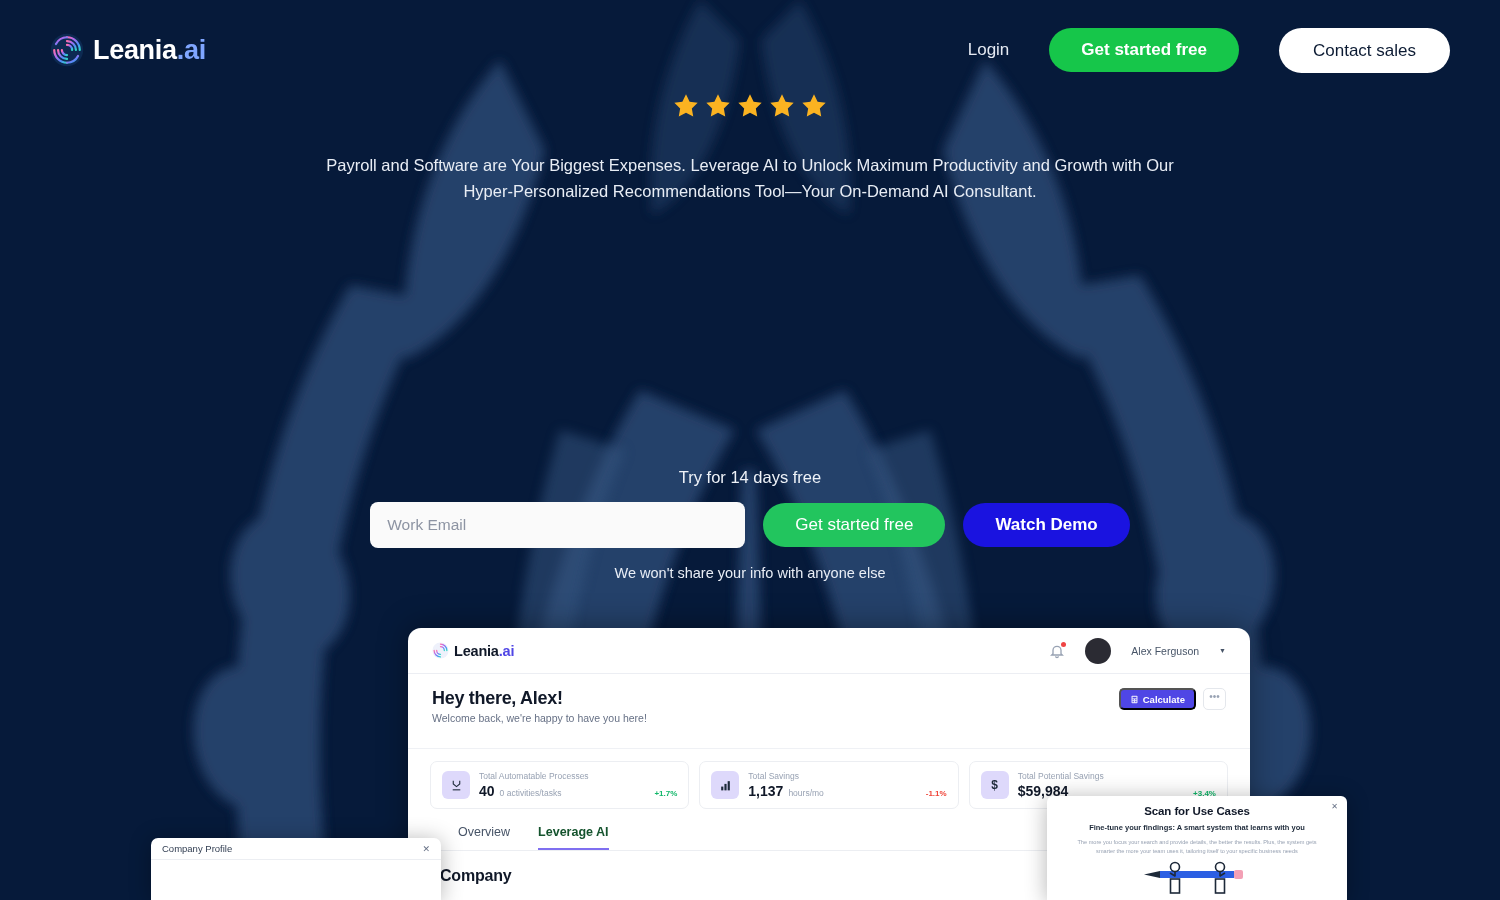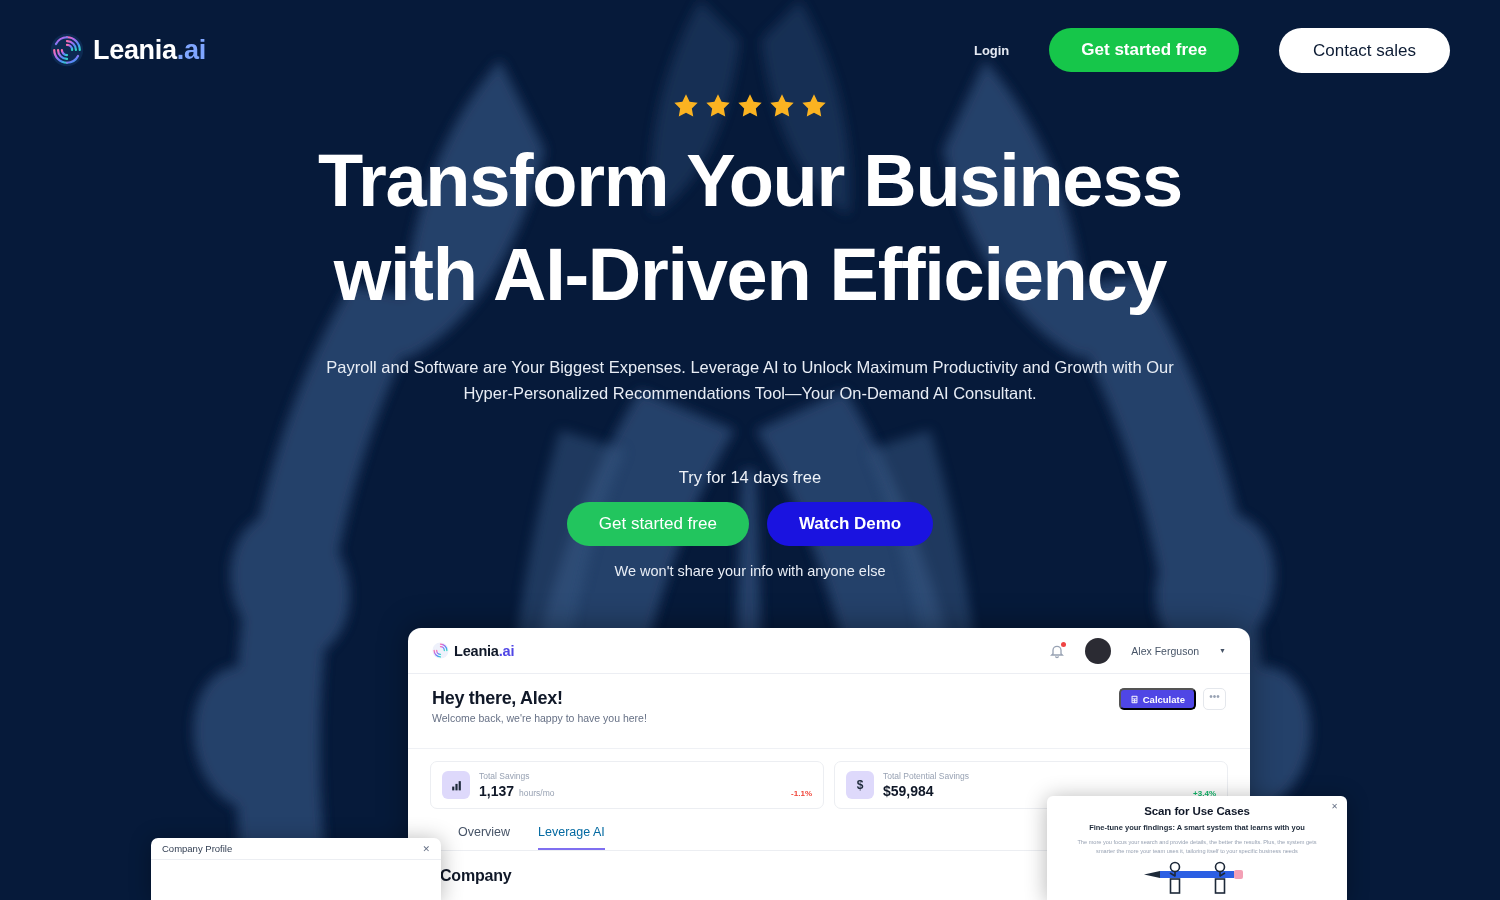"Login" .nav-link { font-size: 13px -> 17px; font-weight: bold -> none }
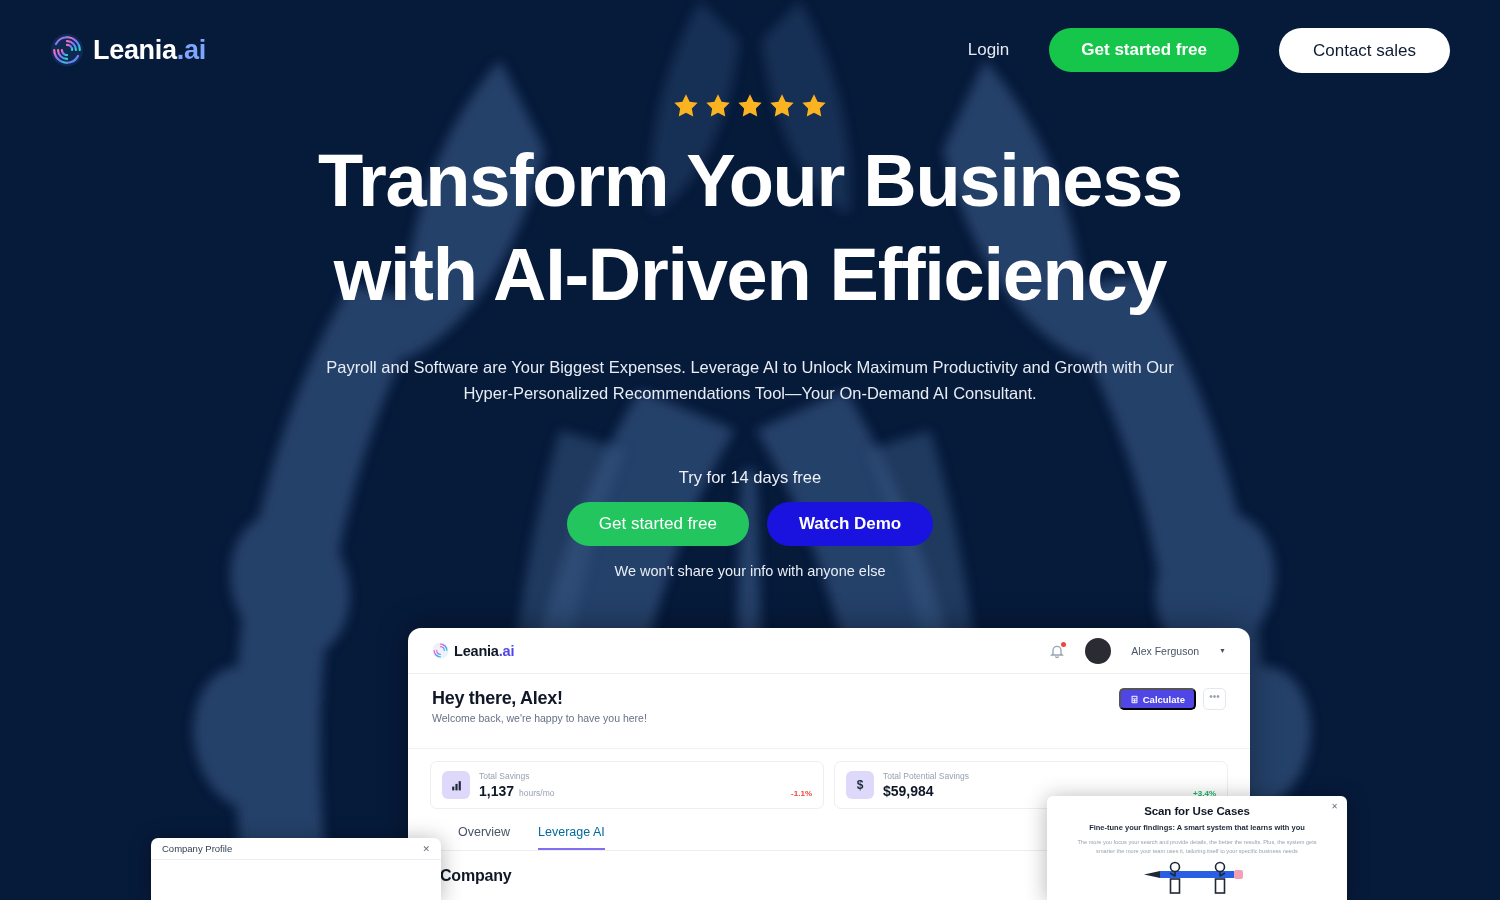"Transform Your Business" h1.headline { html: <h1> <span>Transform Your Business</span><br> <span>with AI-Driven Efficiency</span> </h1> -> none }
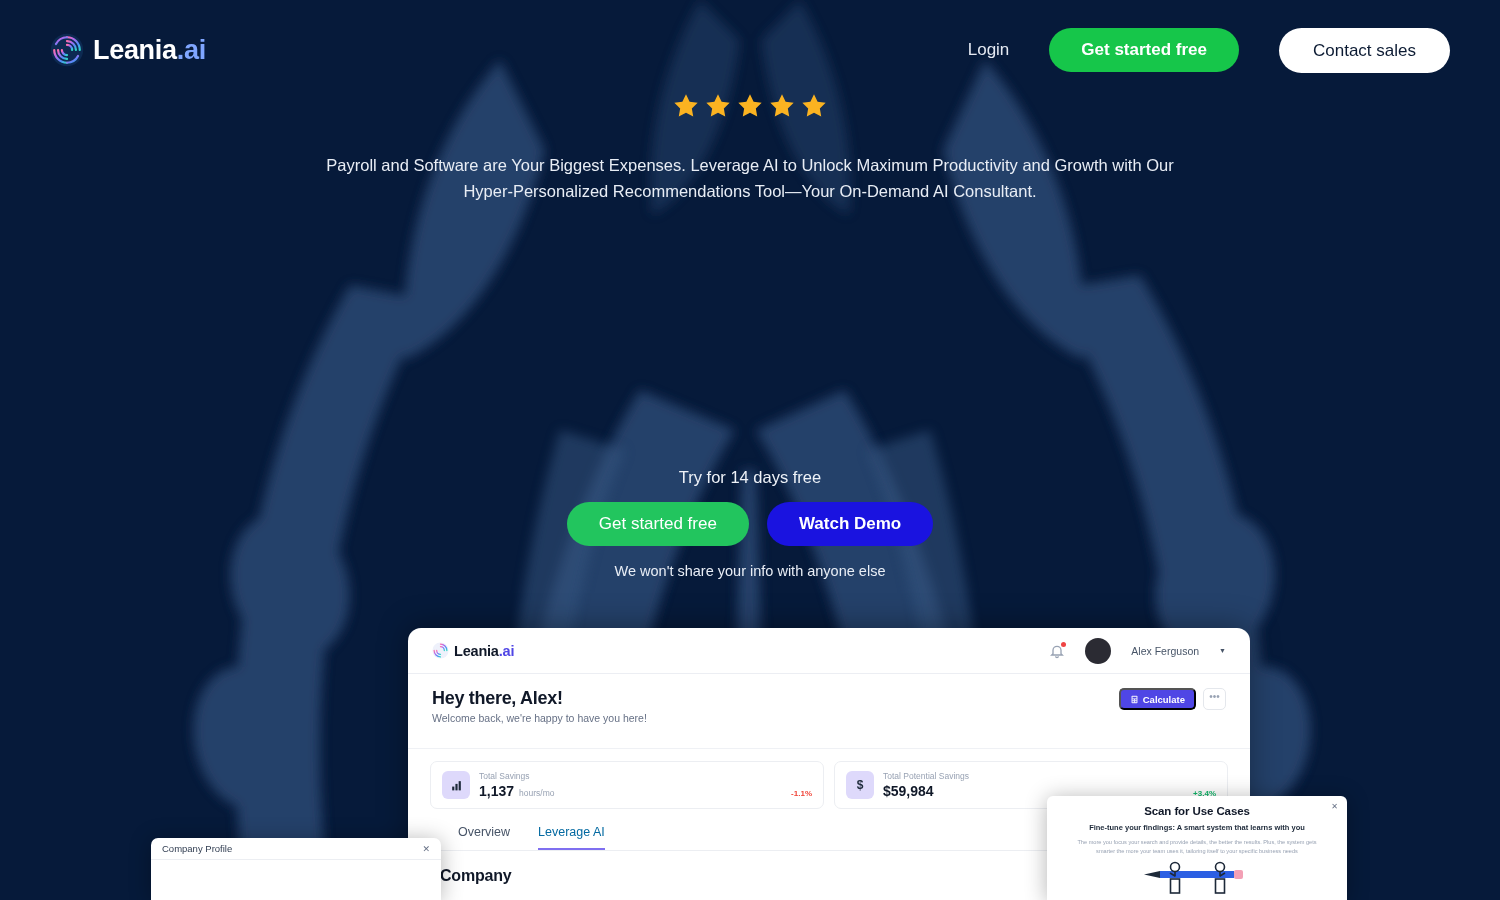"Work Email" input.email-field { html: none -> <input> }
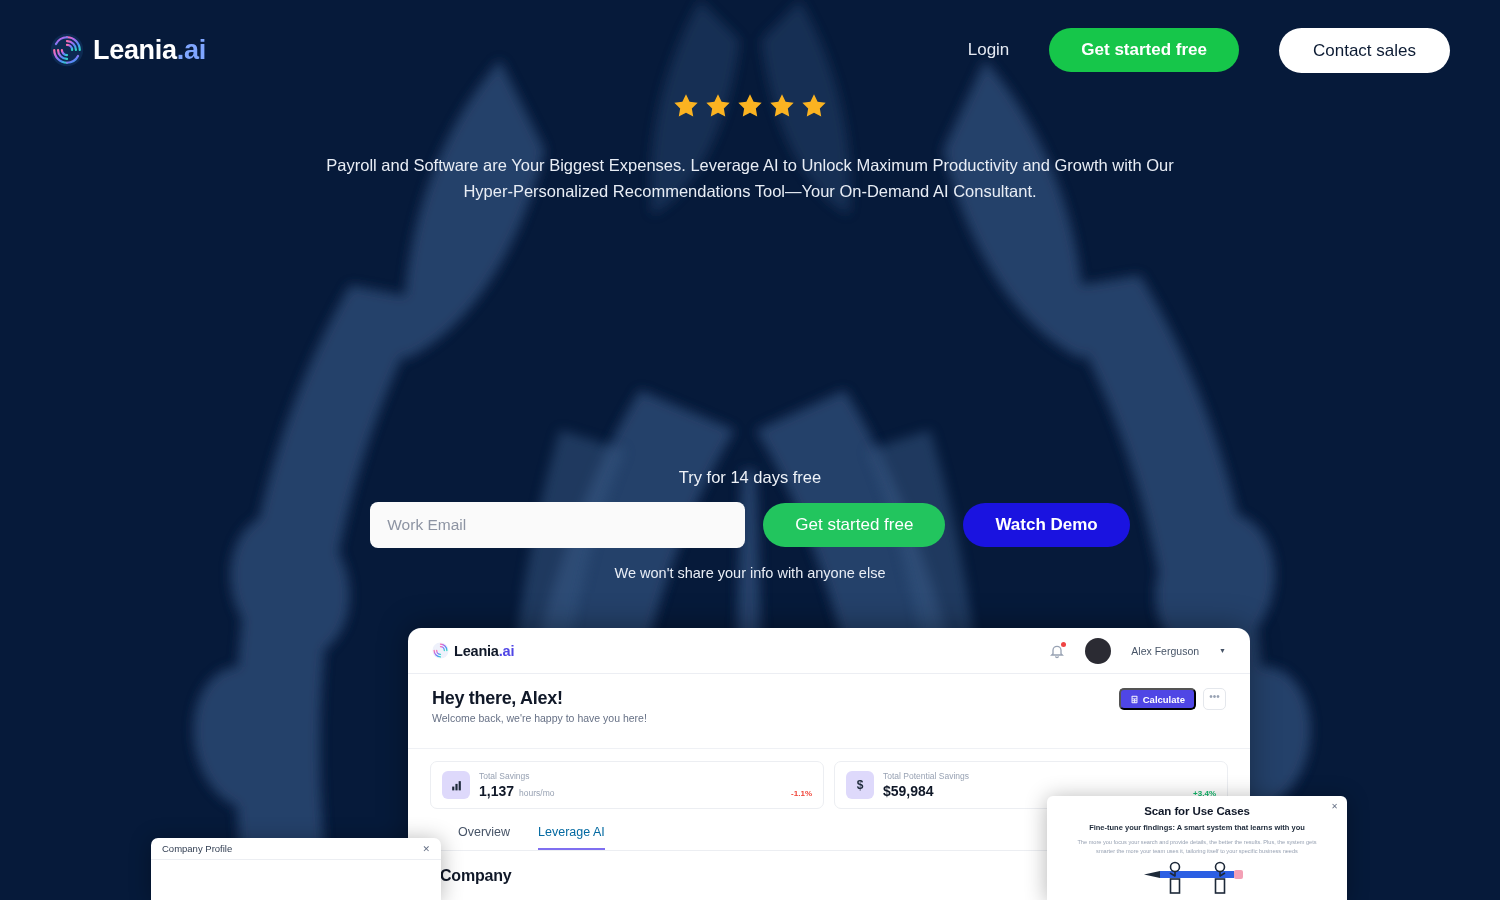"Total Automatable Processes" div.stat-card { html: none -> <div> <div> <svg> <path></path> <path></path> </svg> </div> <div> <div>Total Automatable Processes</div> <div> <span>40</span> <span>0 activities/tasks</span> <span>+1.7%</span> </div> </div> </div> }
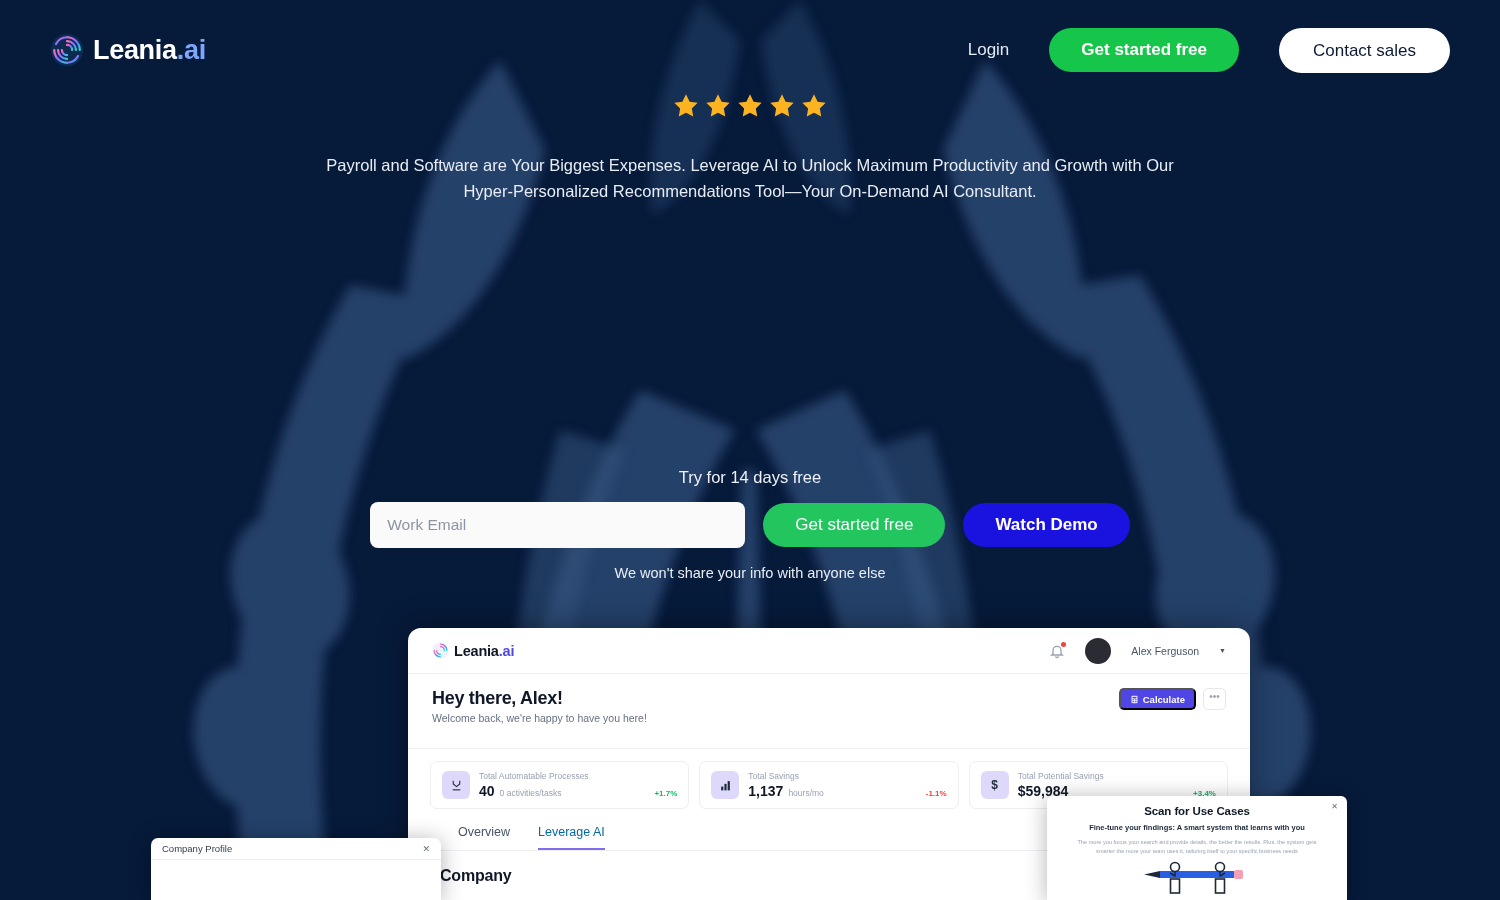"Leverage AI" .dash-tab.active { color: #0369a1 -> #14532d; font-weight: 400 -> 700 }
